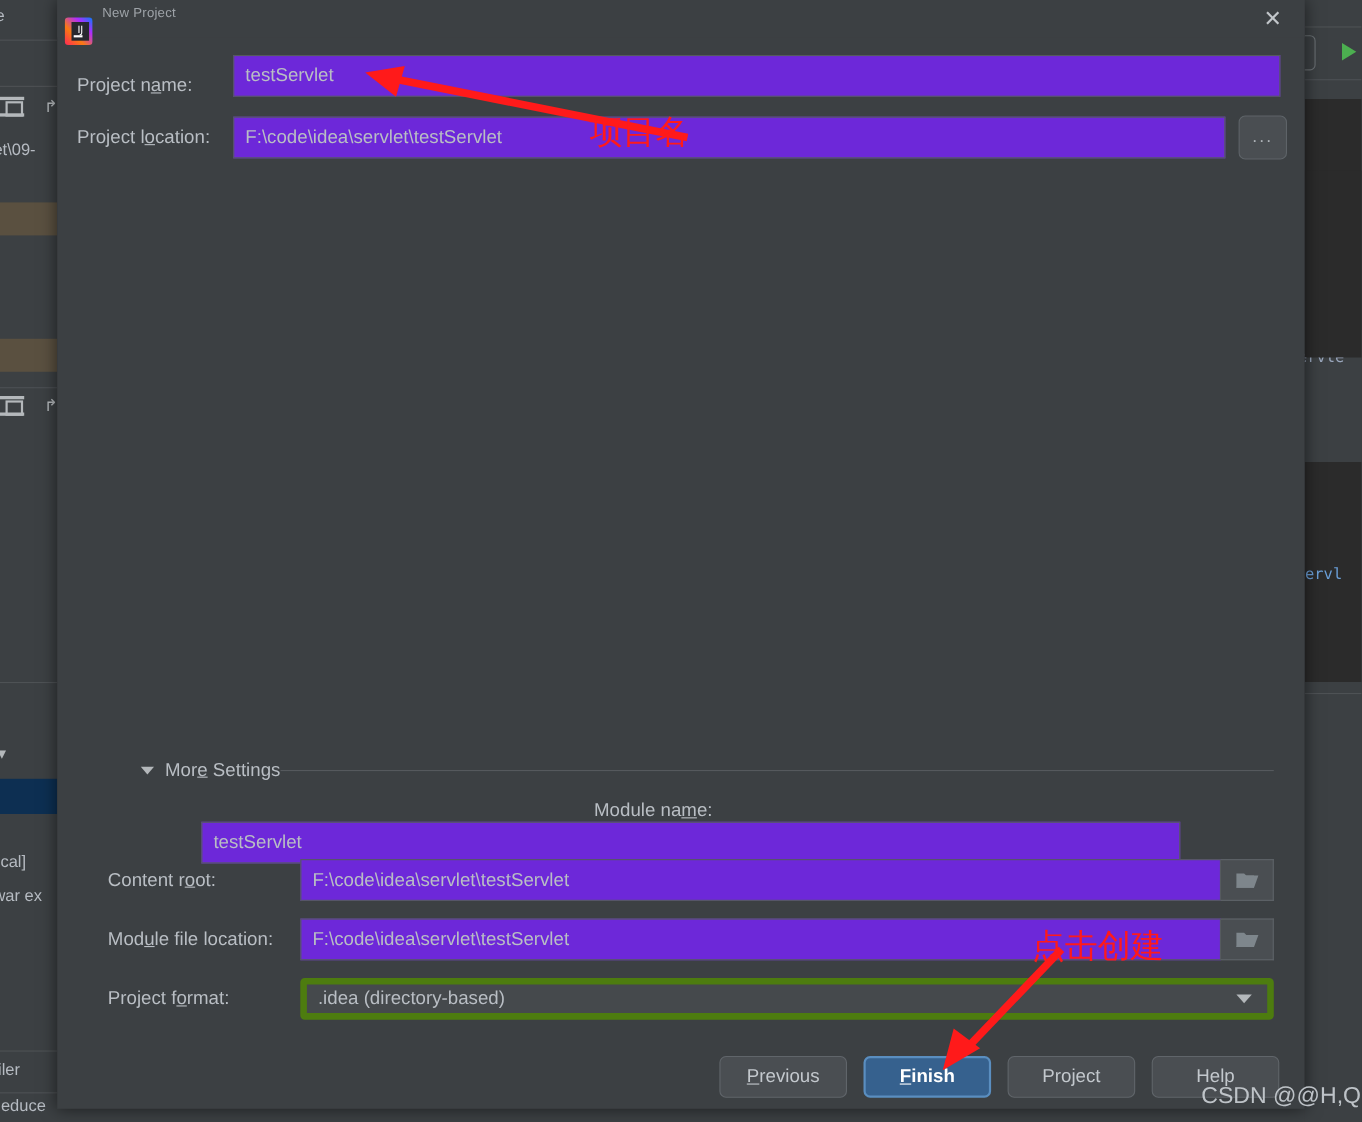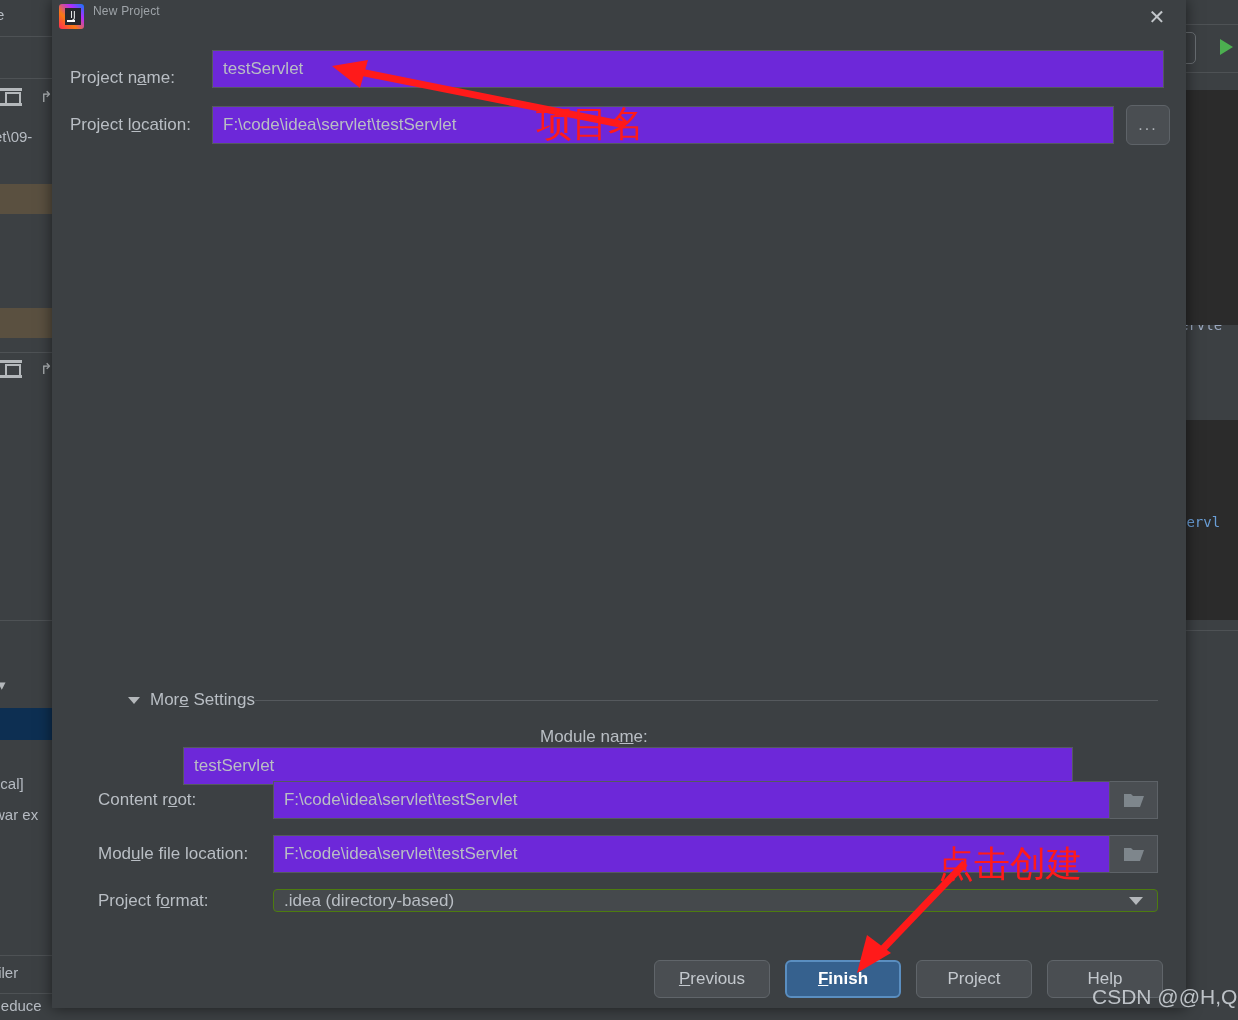"IJ" .app-logo { top: 3px -> 15px }
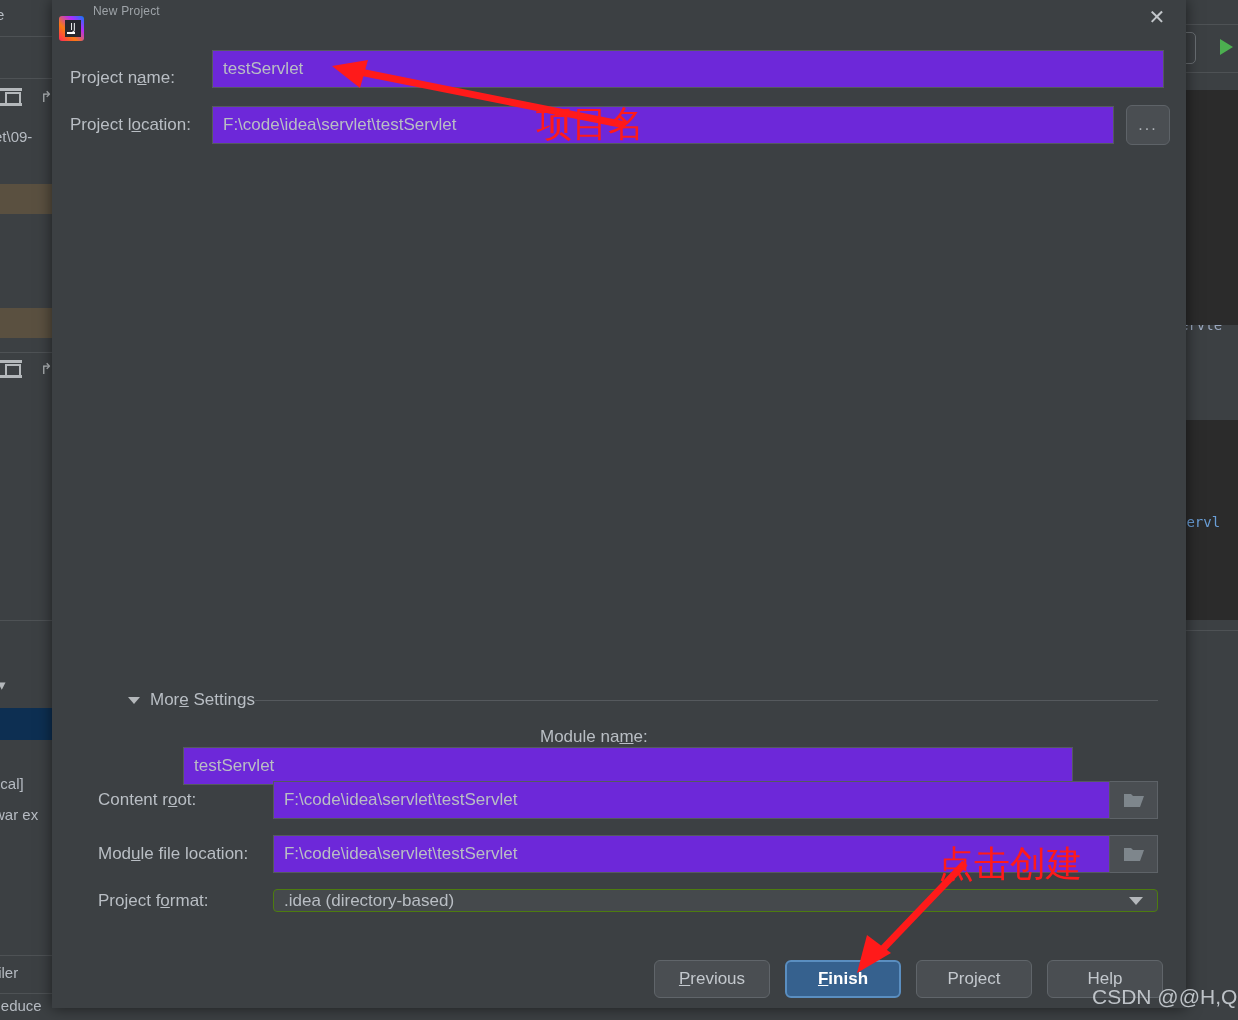"项目名" .anno-text { font-size: 36px -> 30px }
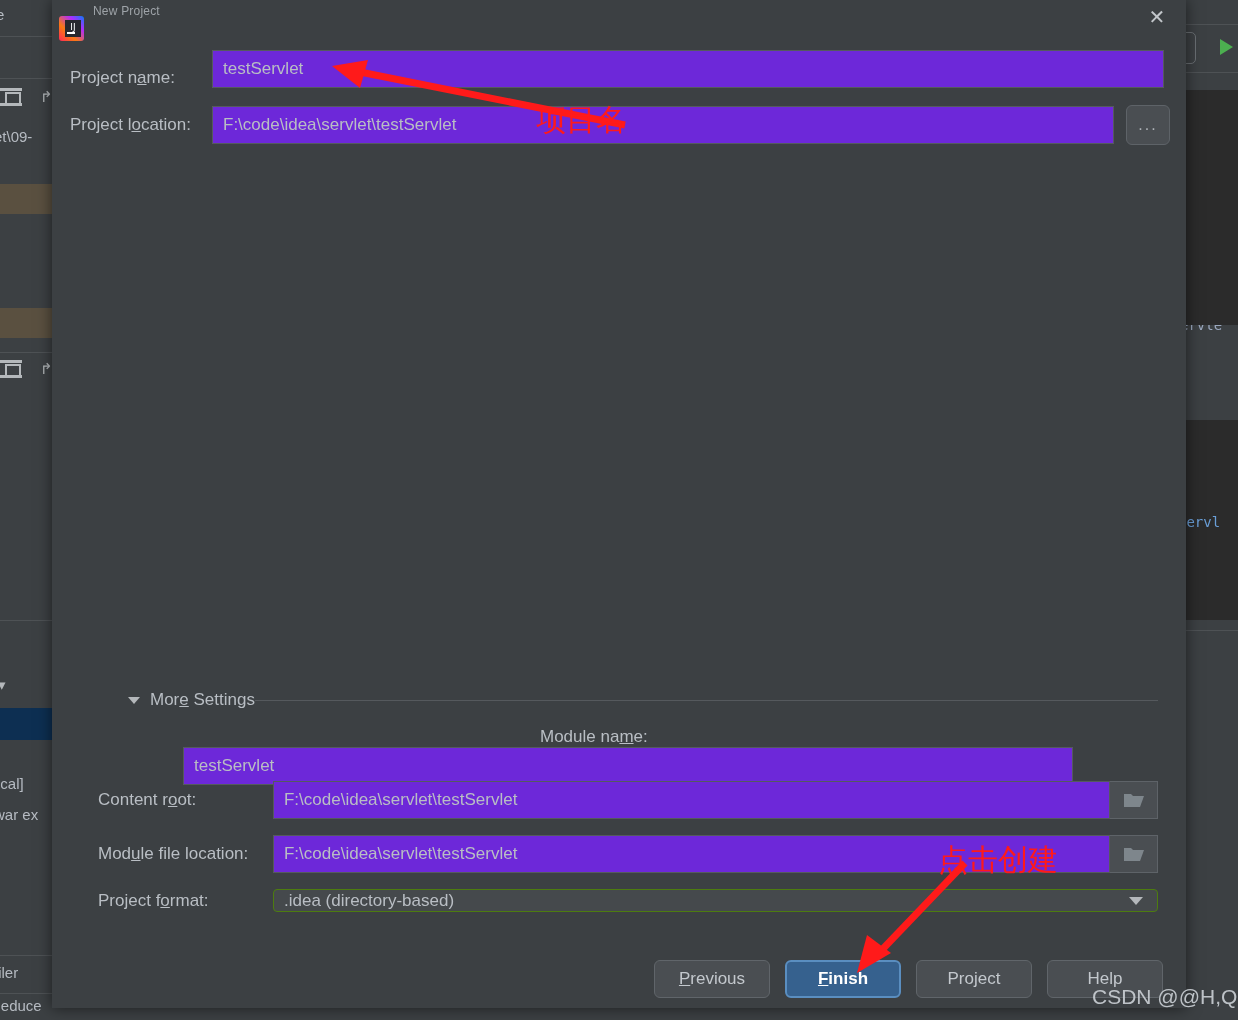".idea (directory-based)" .select-field { border: 1px solid #4d7c0f -> 6px solid #4d7c0f; height: 23px -> 38px }
